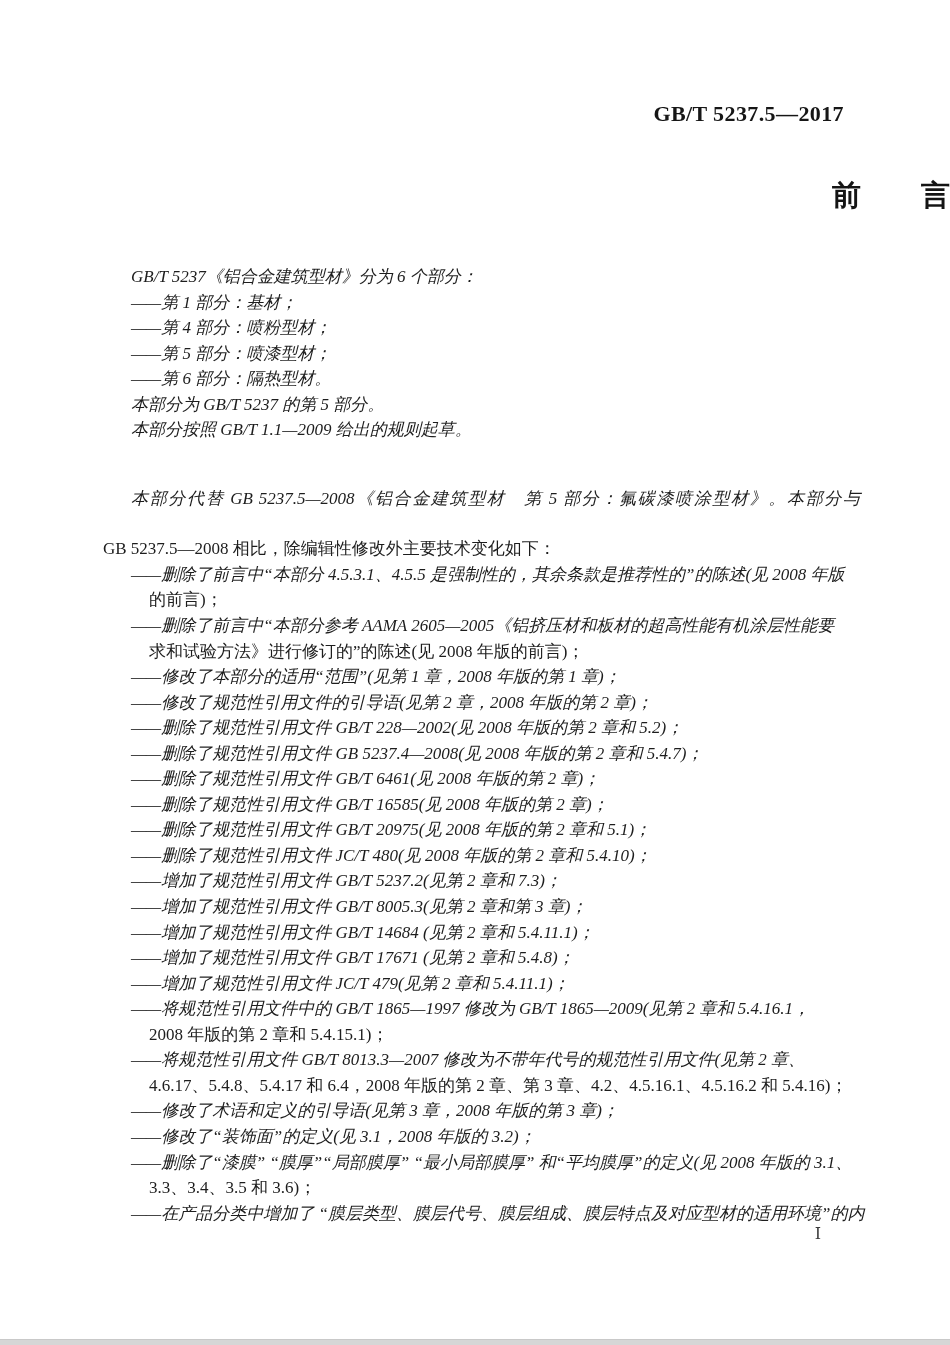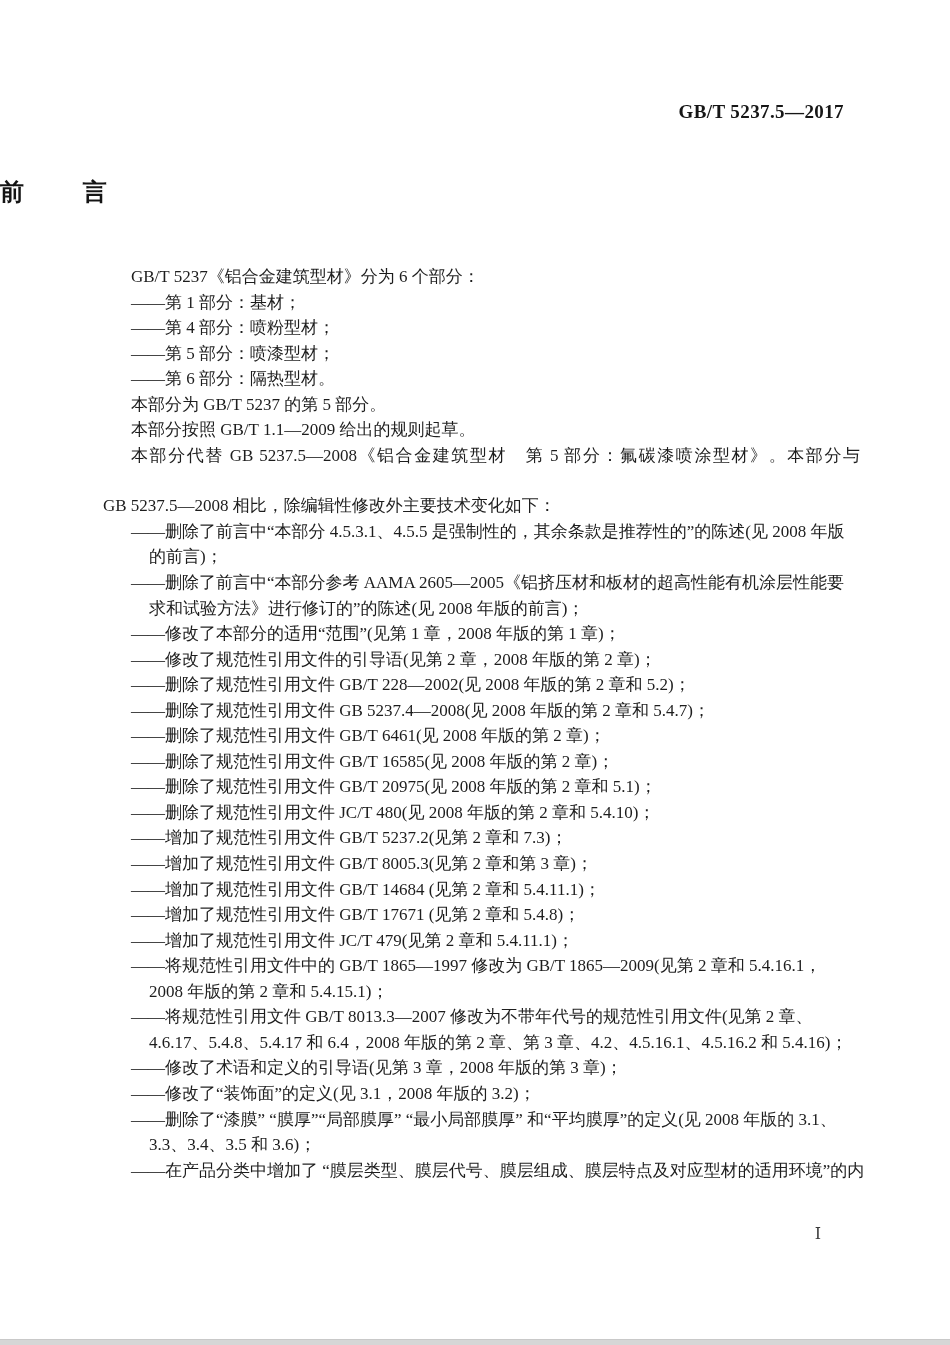"GB/T 5237.5—2017" .doc-code { font-size: 19px -> 22px }
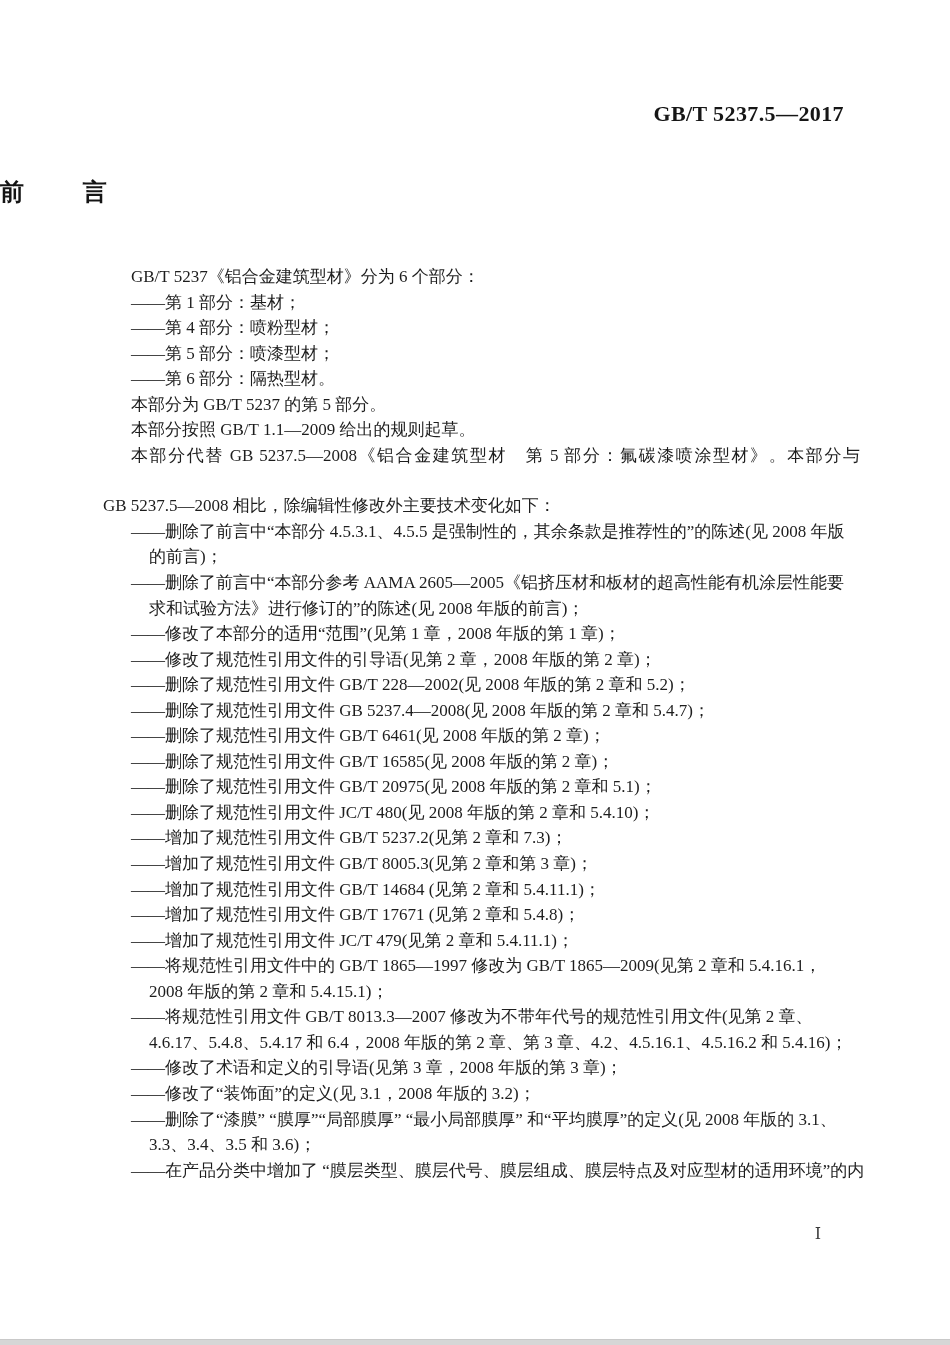"前 言" .doc-title { font-size: 24px -> 29px; text-align: left -> right }
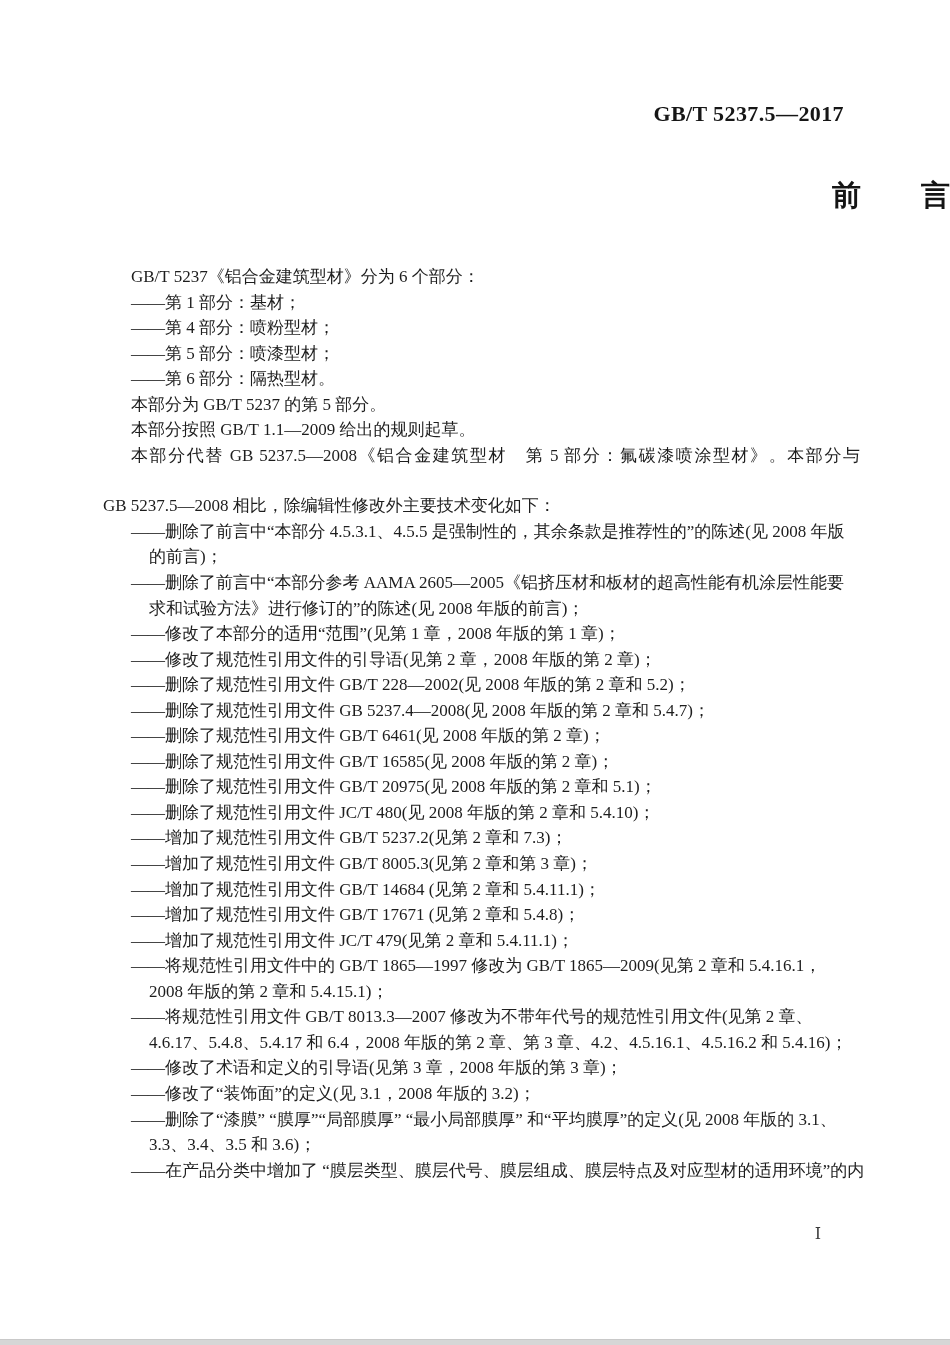"GB/T 5237《铝合金建筑型材》分为 6 个部分：" .line.in { font-style: none -> italic }
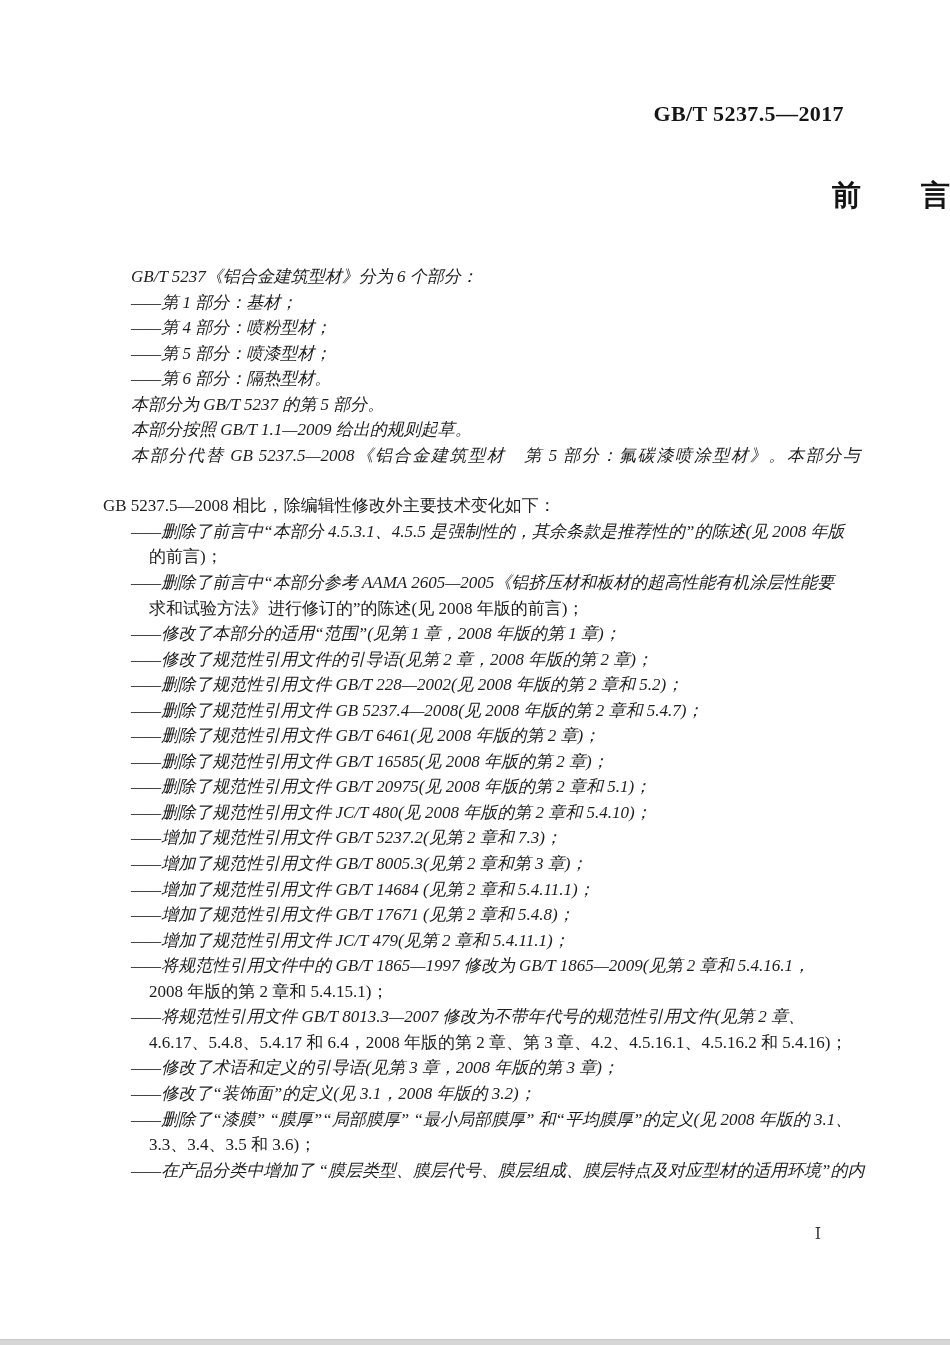"本部分代替 GB 5237.5—2008《铝合金建筑型材 第 5" .line.justify-last { margin-top: none -> 43px }
